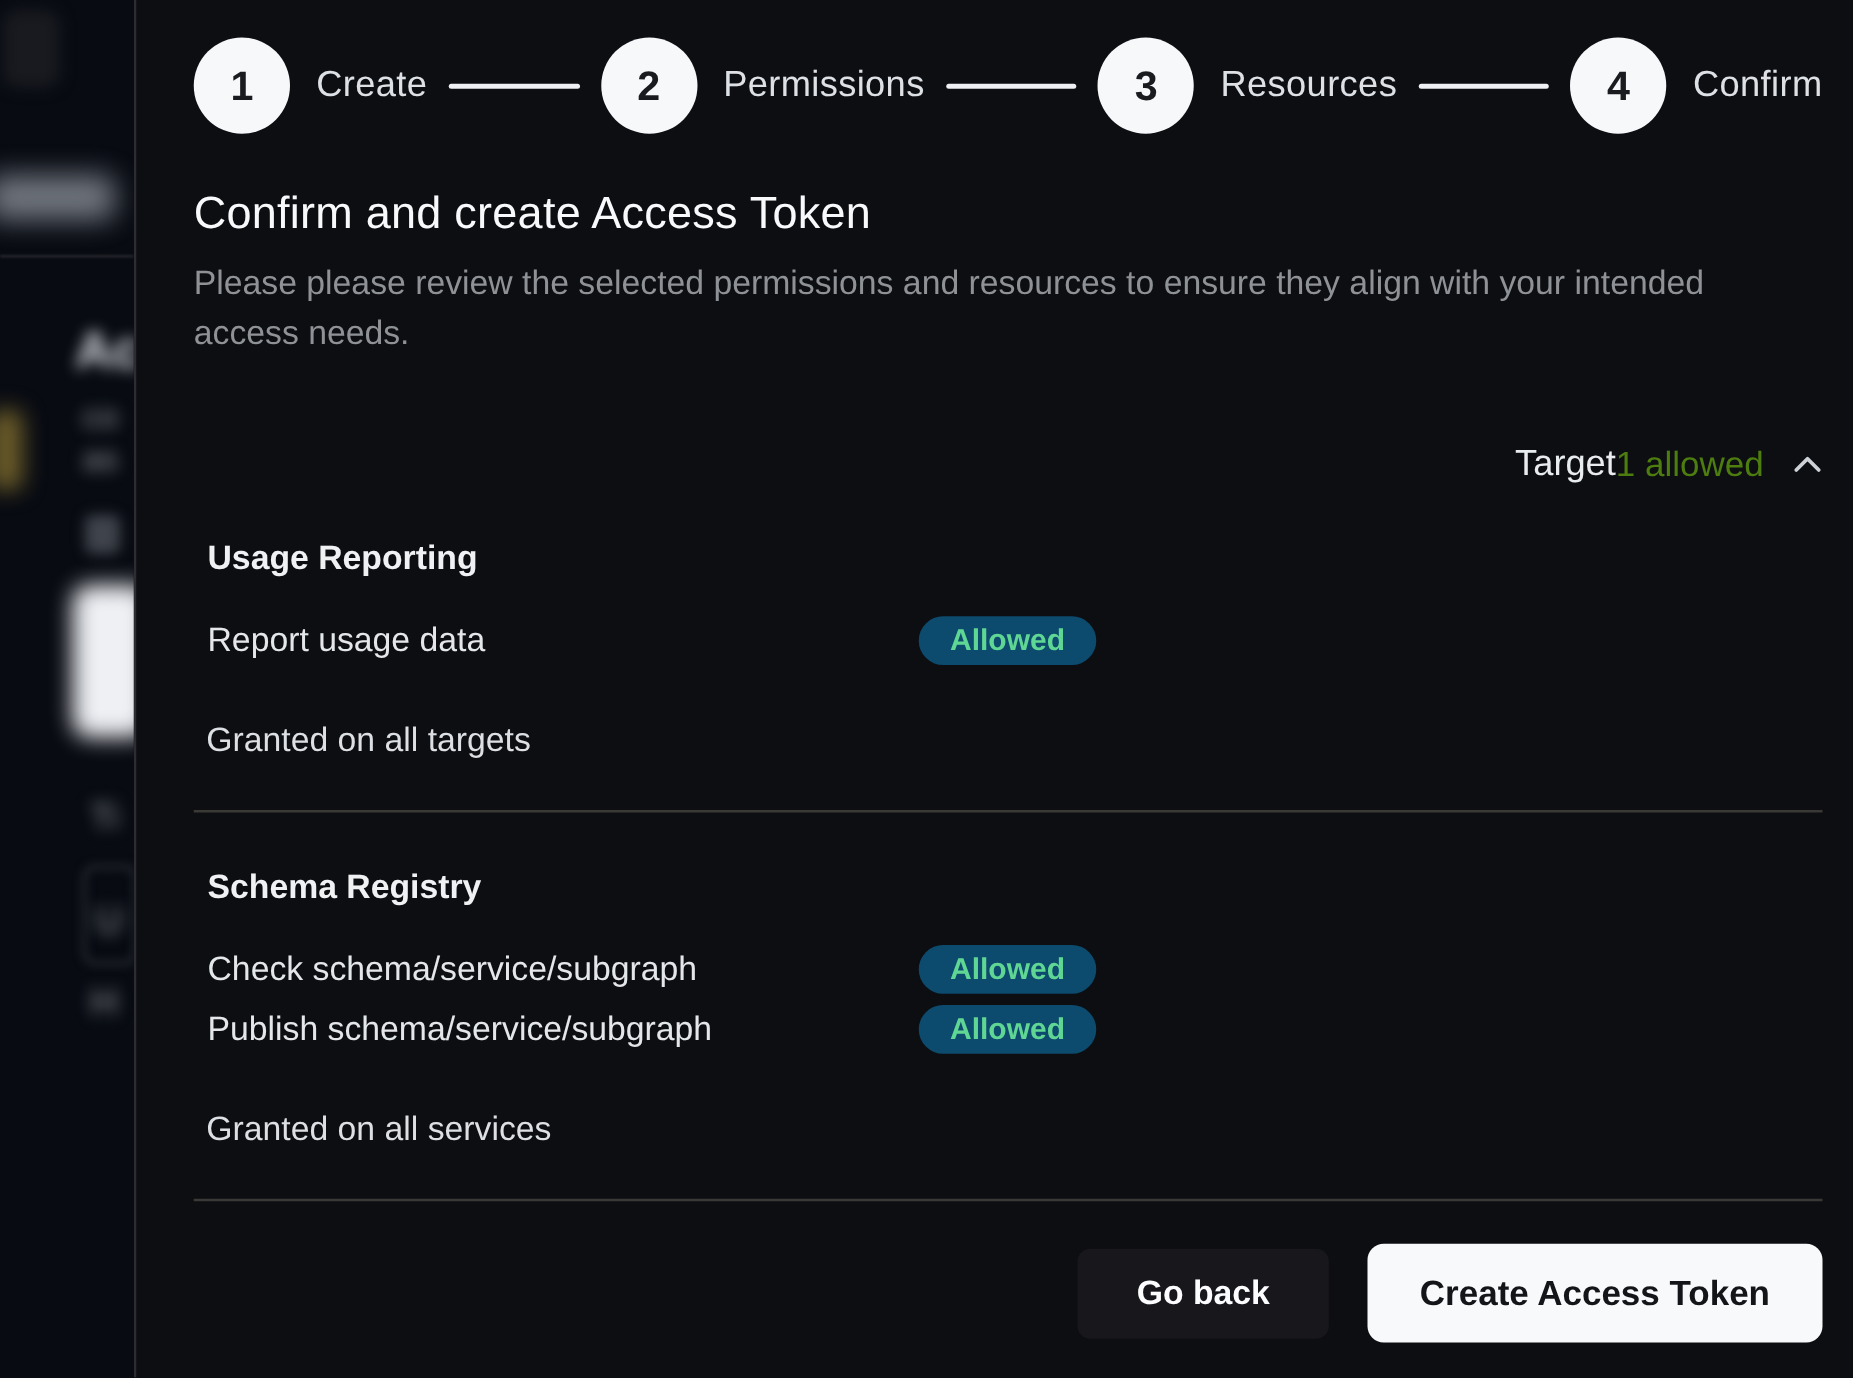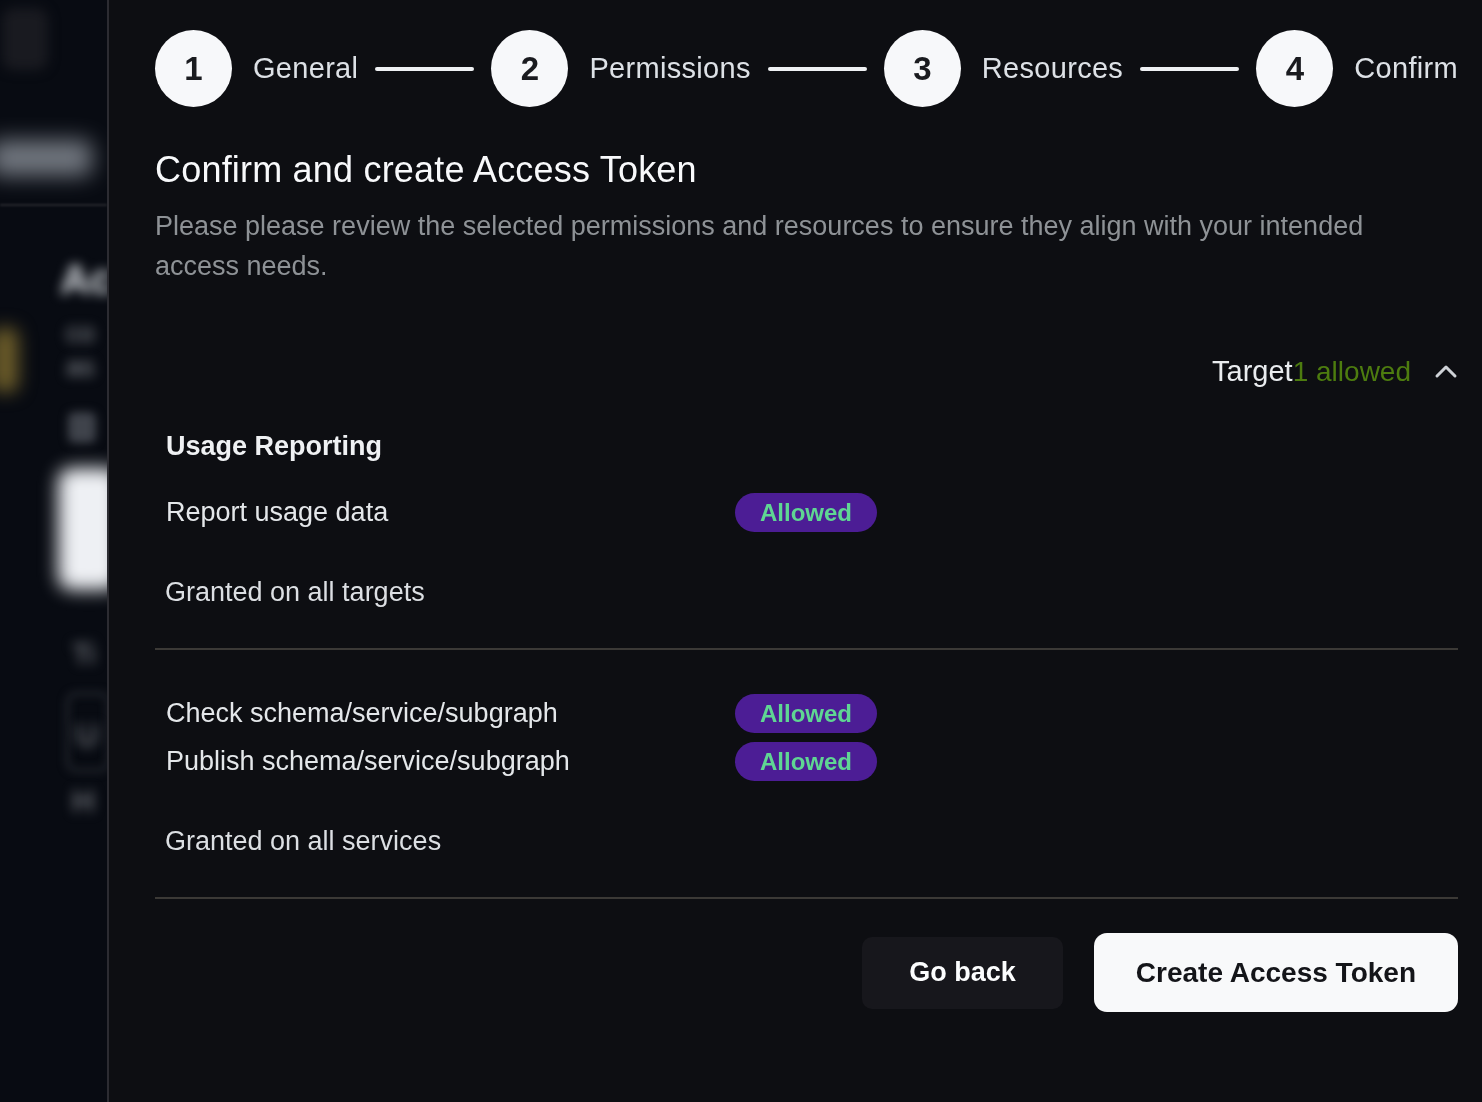"General" div.step-label { text: General -> Create }
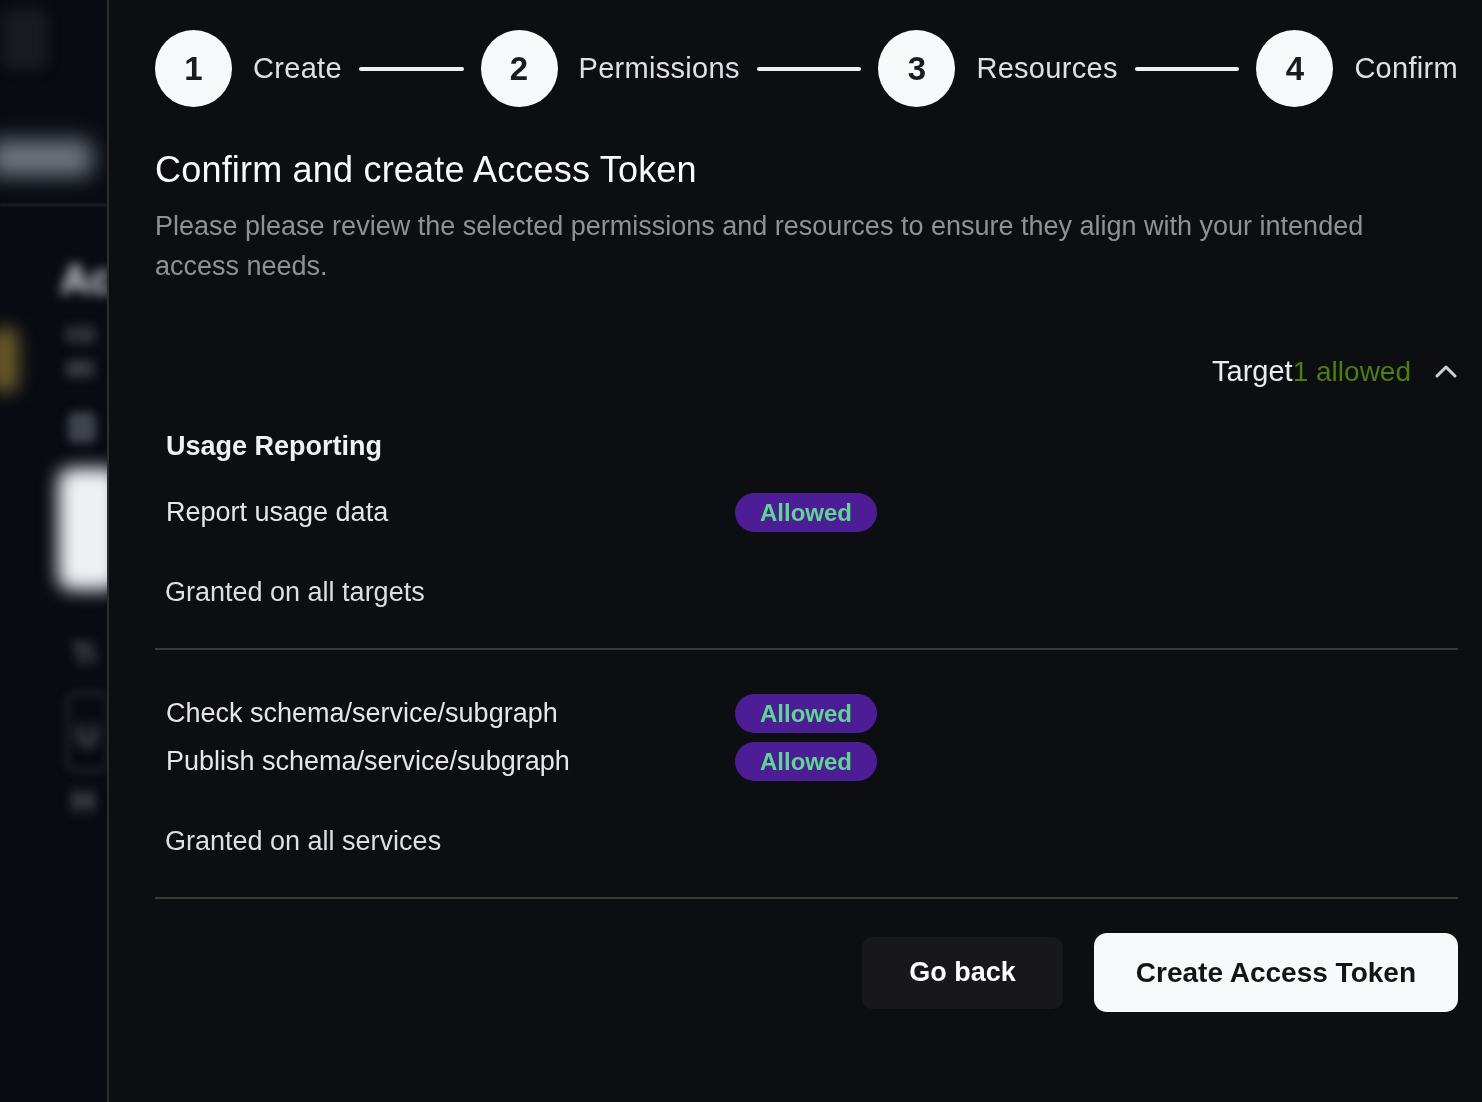"Allowed" .badge { background: #4c1d95 -> #0c4a6e }
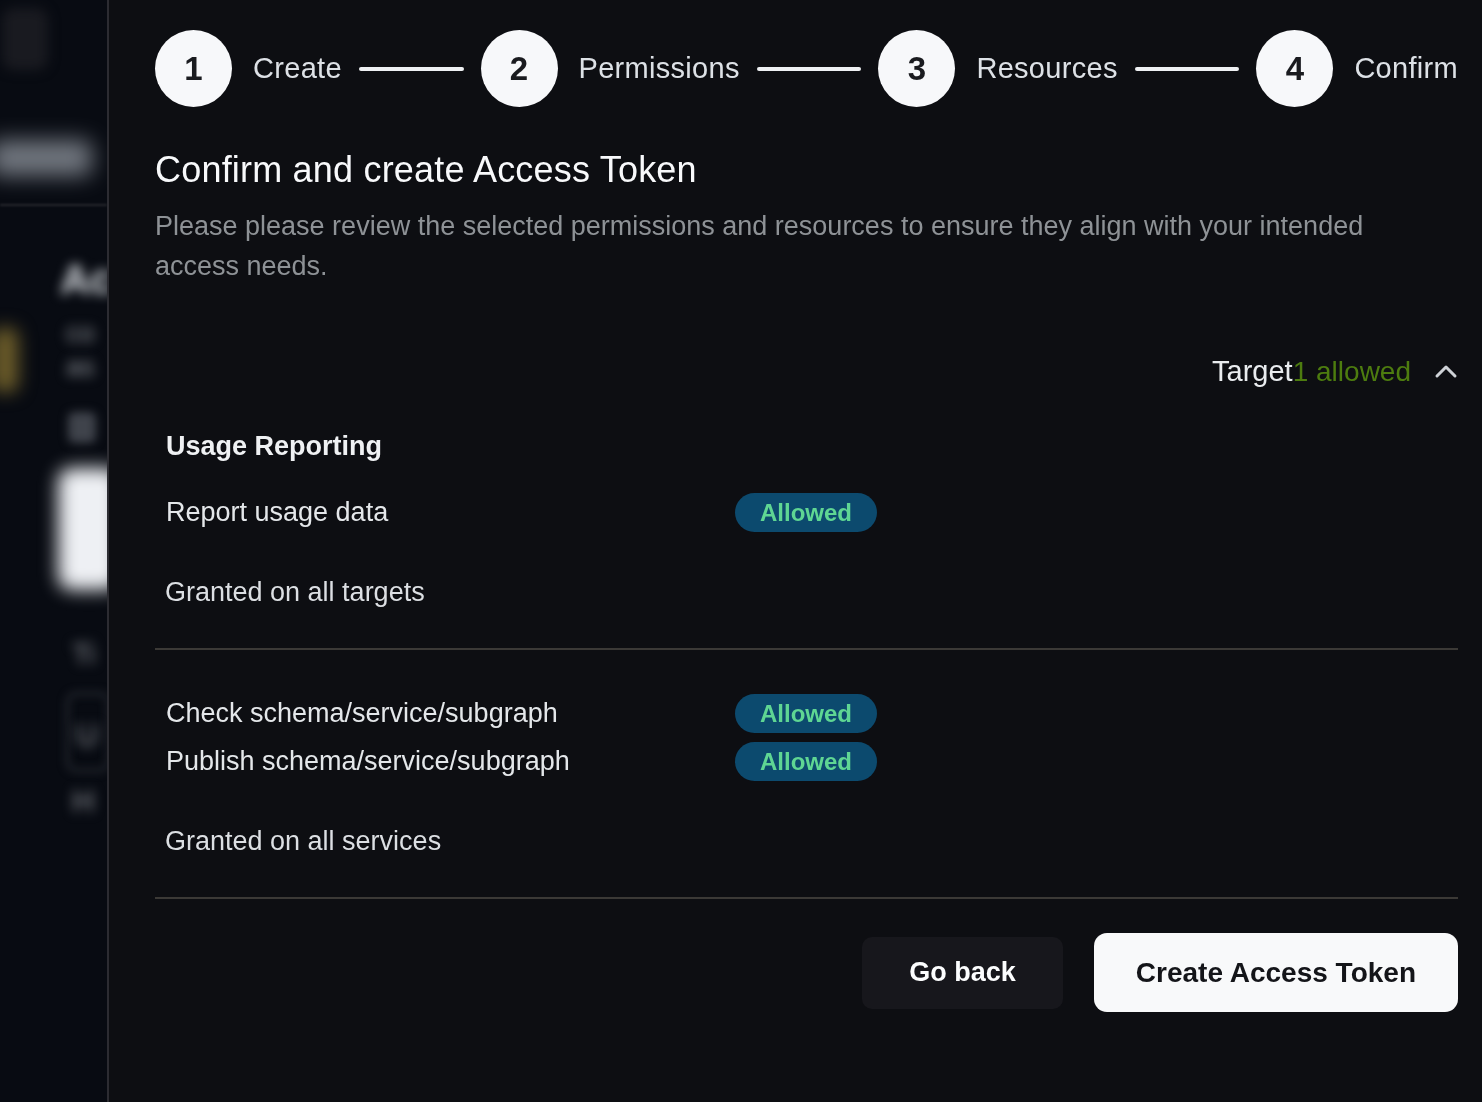"Schema Registry" div.group-heading { html: none -> <div>Schema Registry</div> }
